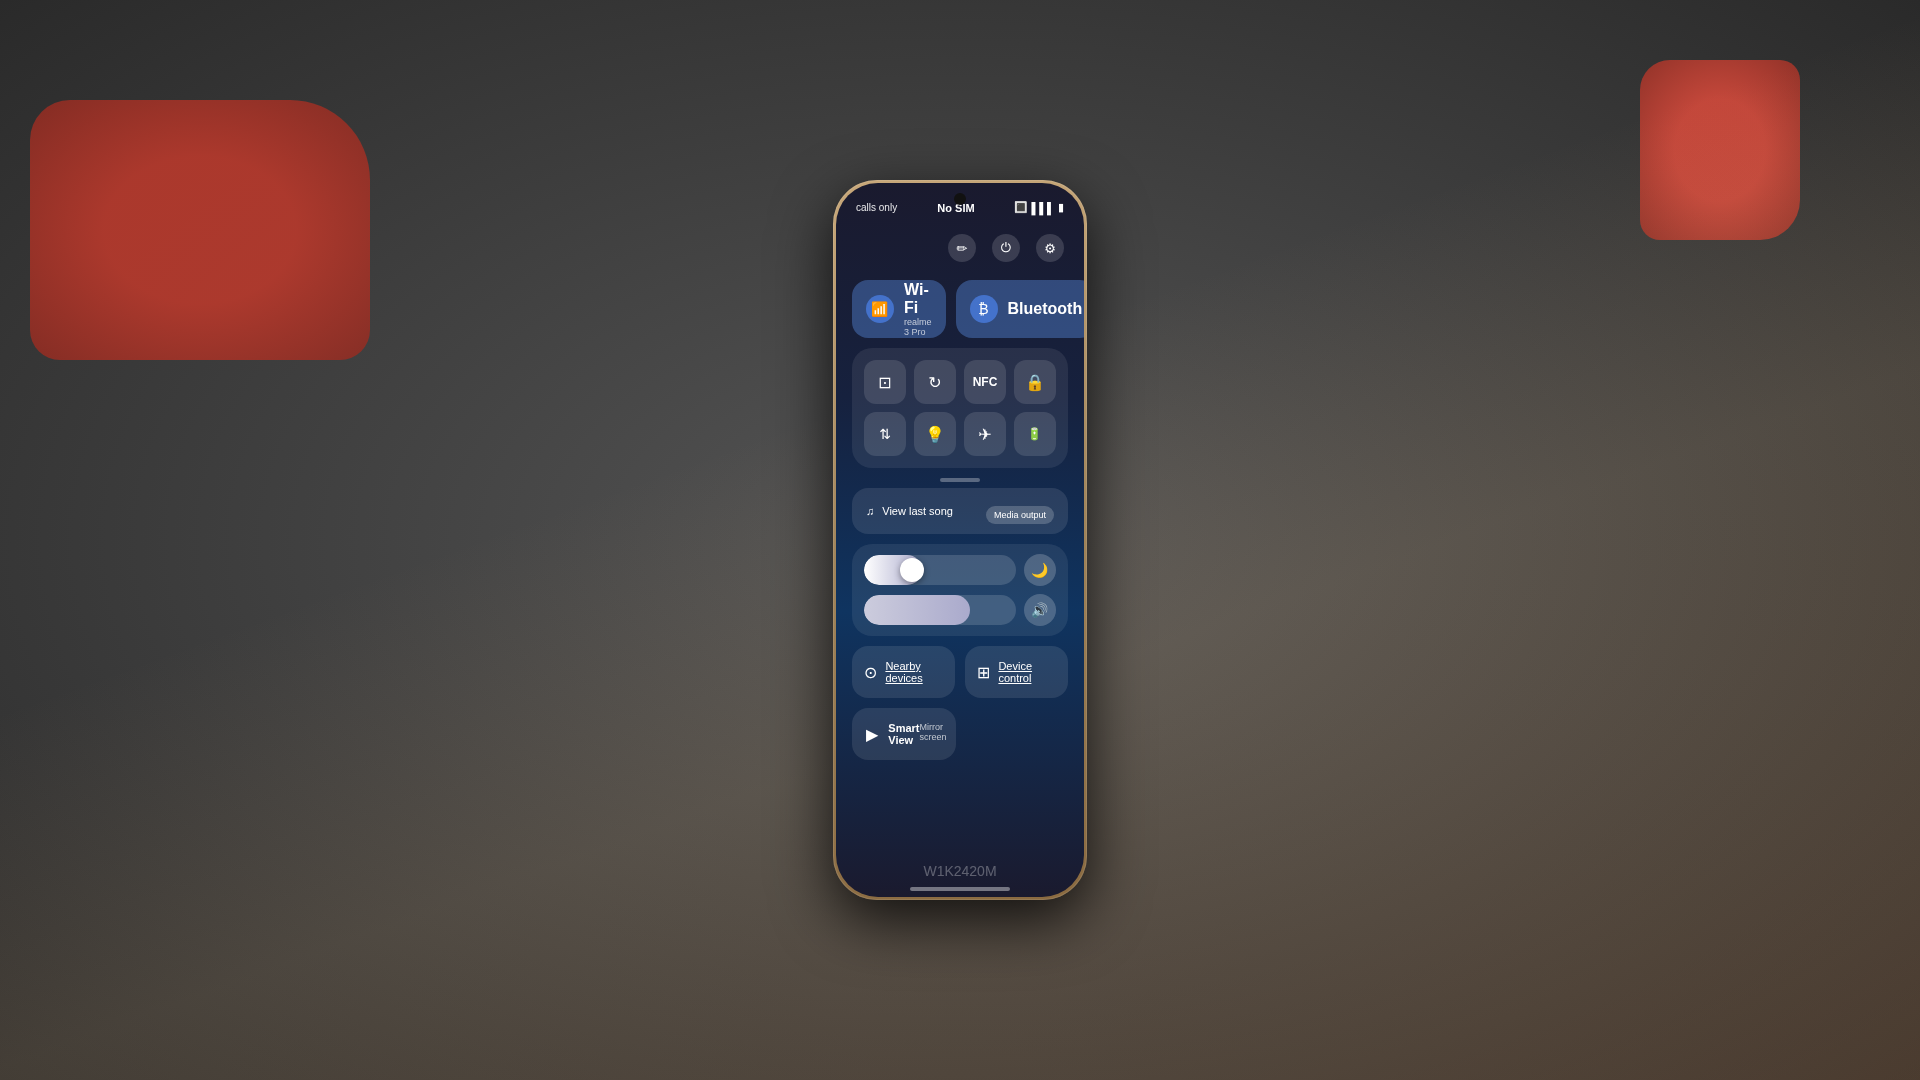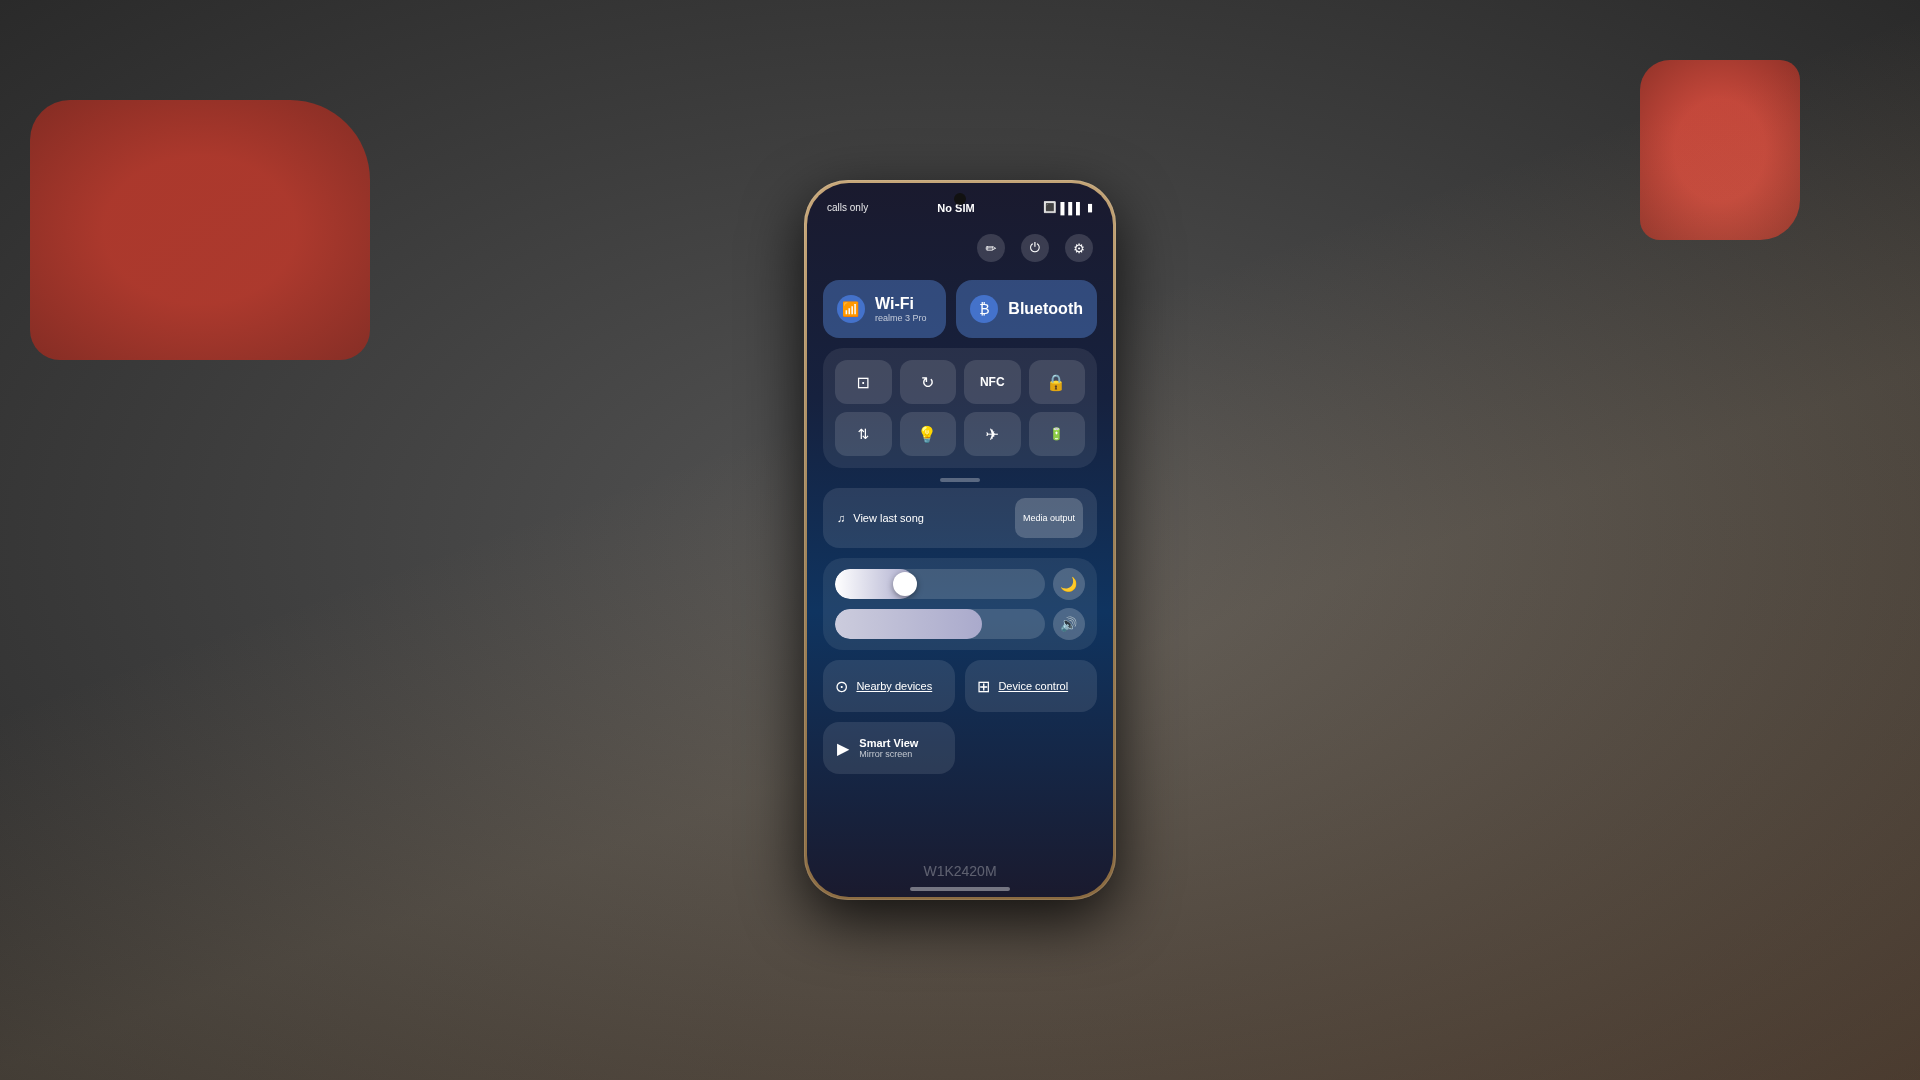"calls only" .phone-shell { width: 312px -> 254px }
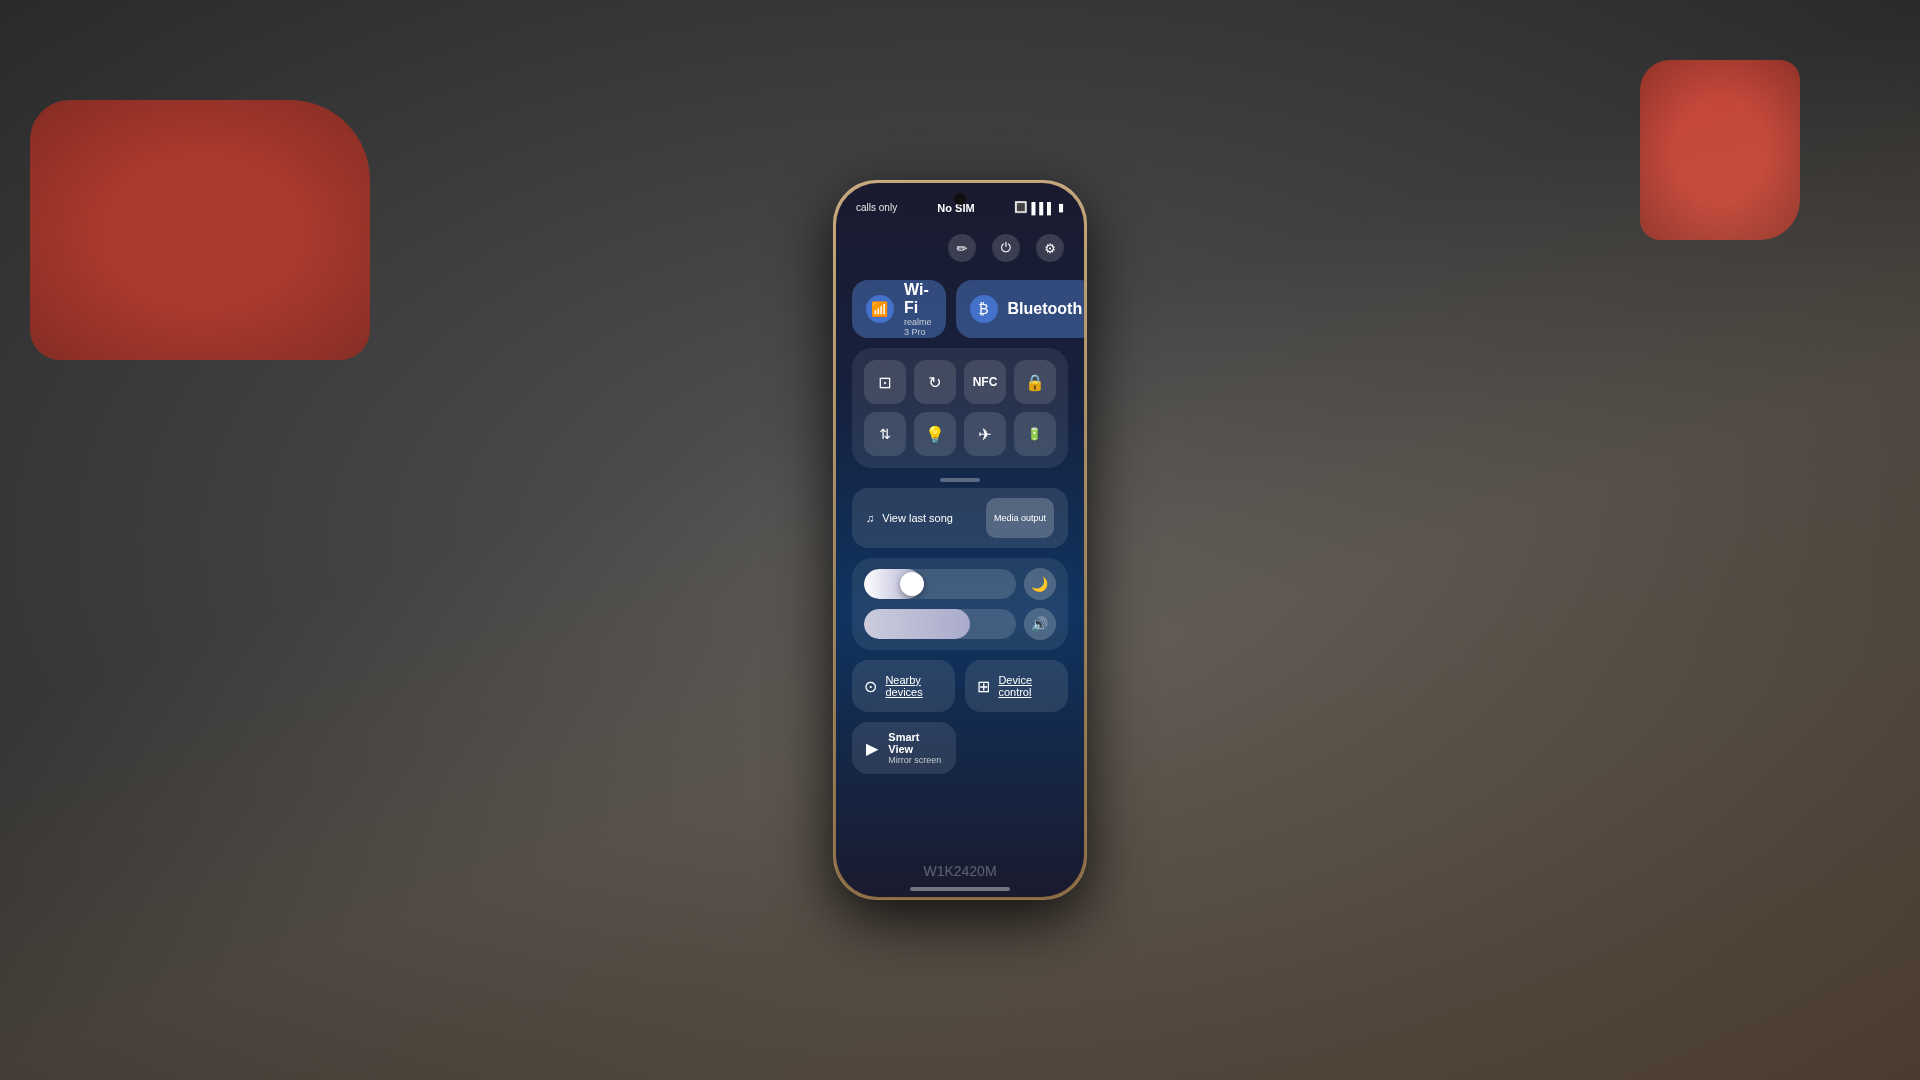"Media output" .media-output-btn { margin-top: none -> 8px; padding: 15px 8px -> 4px 8px }
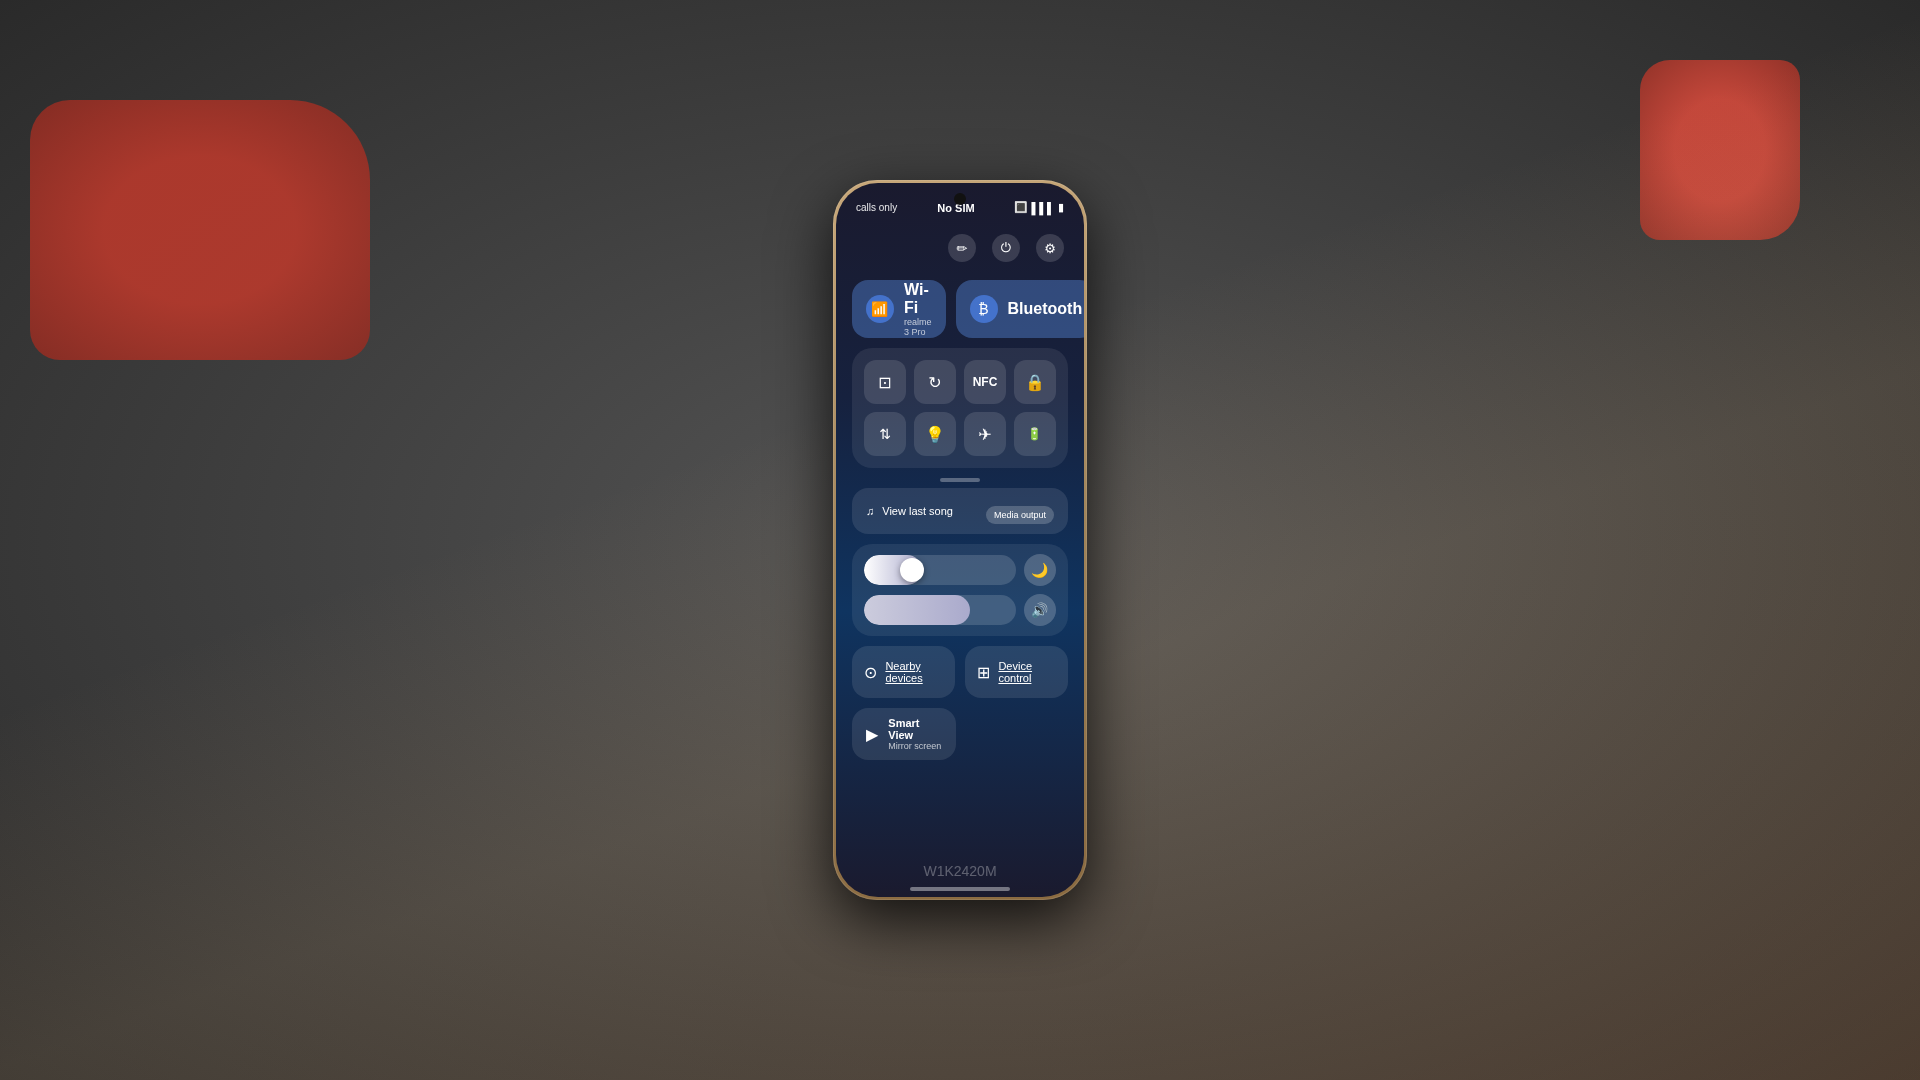"Smart View" .smart-view-text { flex-direction: column -> row }
